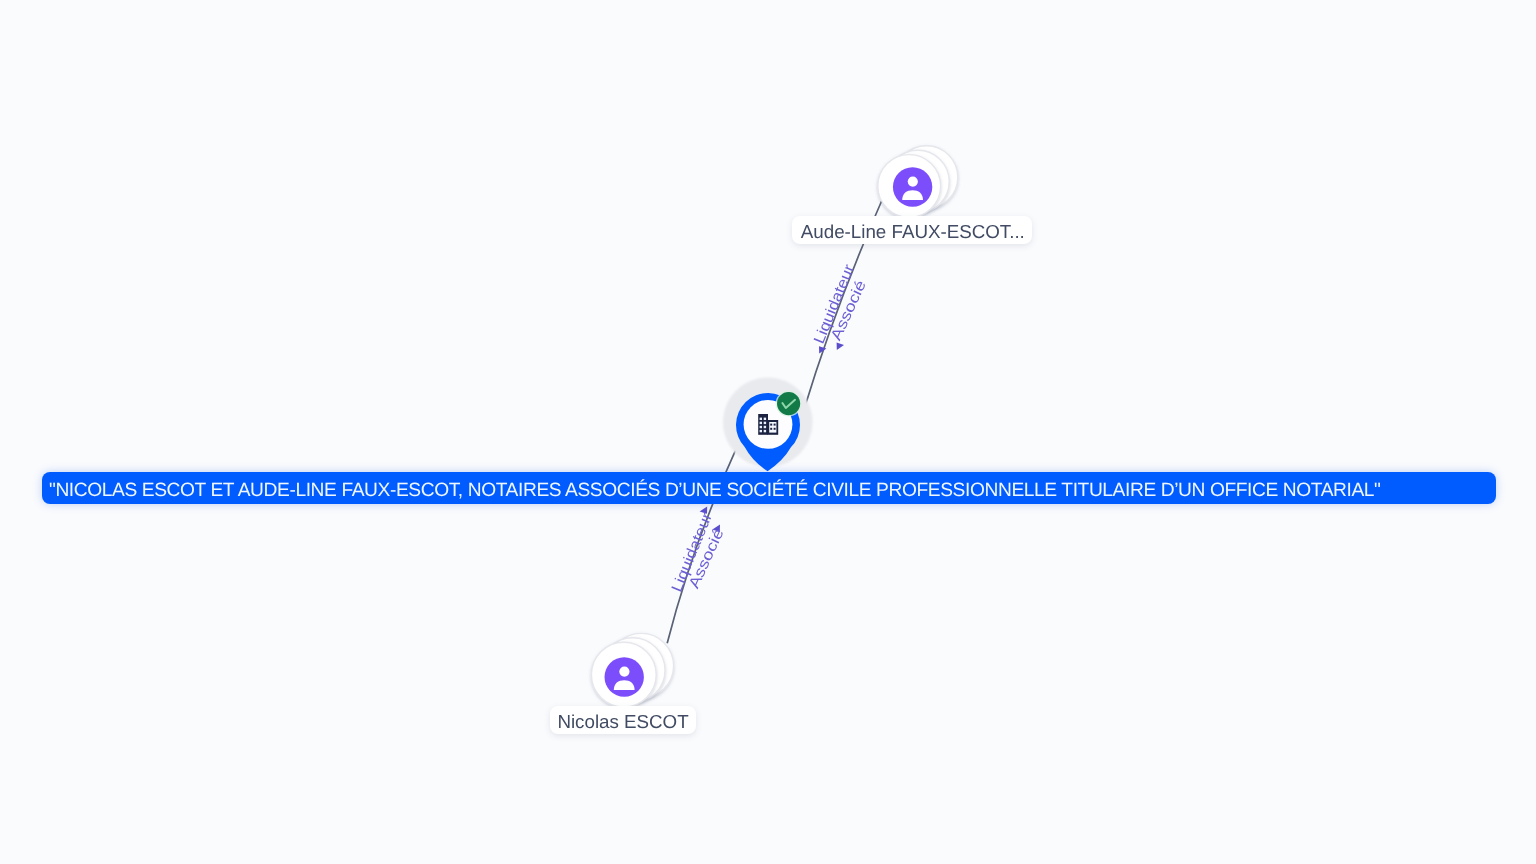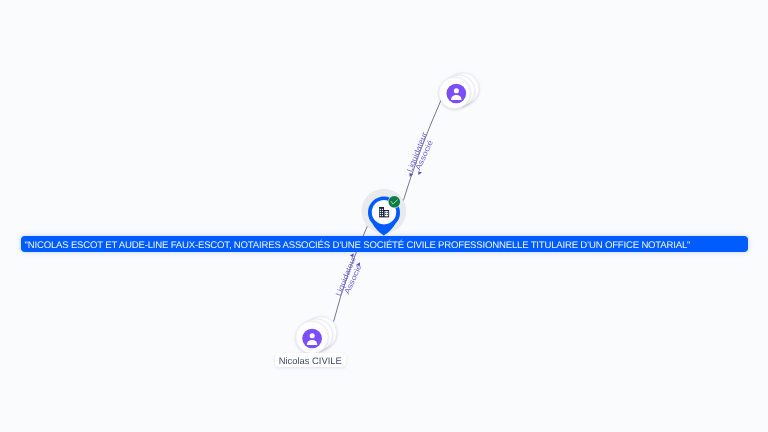"Aude-Line FAUX-ESCOT..." div.nlabel { html: none -> <div>Aude-Line FAUX-ESCOT...</div> }
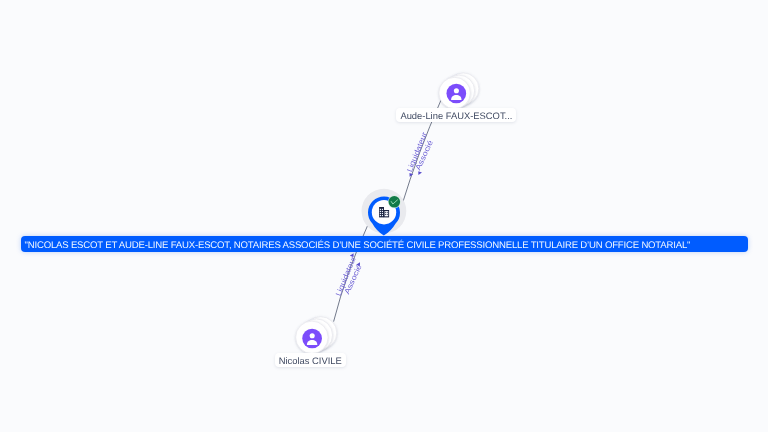"Nicolas CIVILE" div.nlabel { text: CIVILE -> ESCOT }
